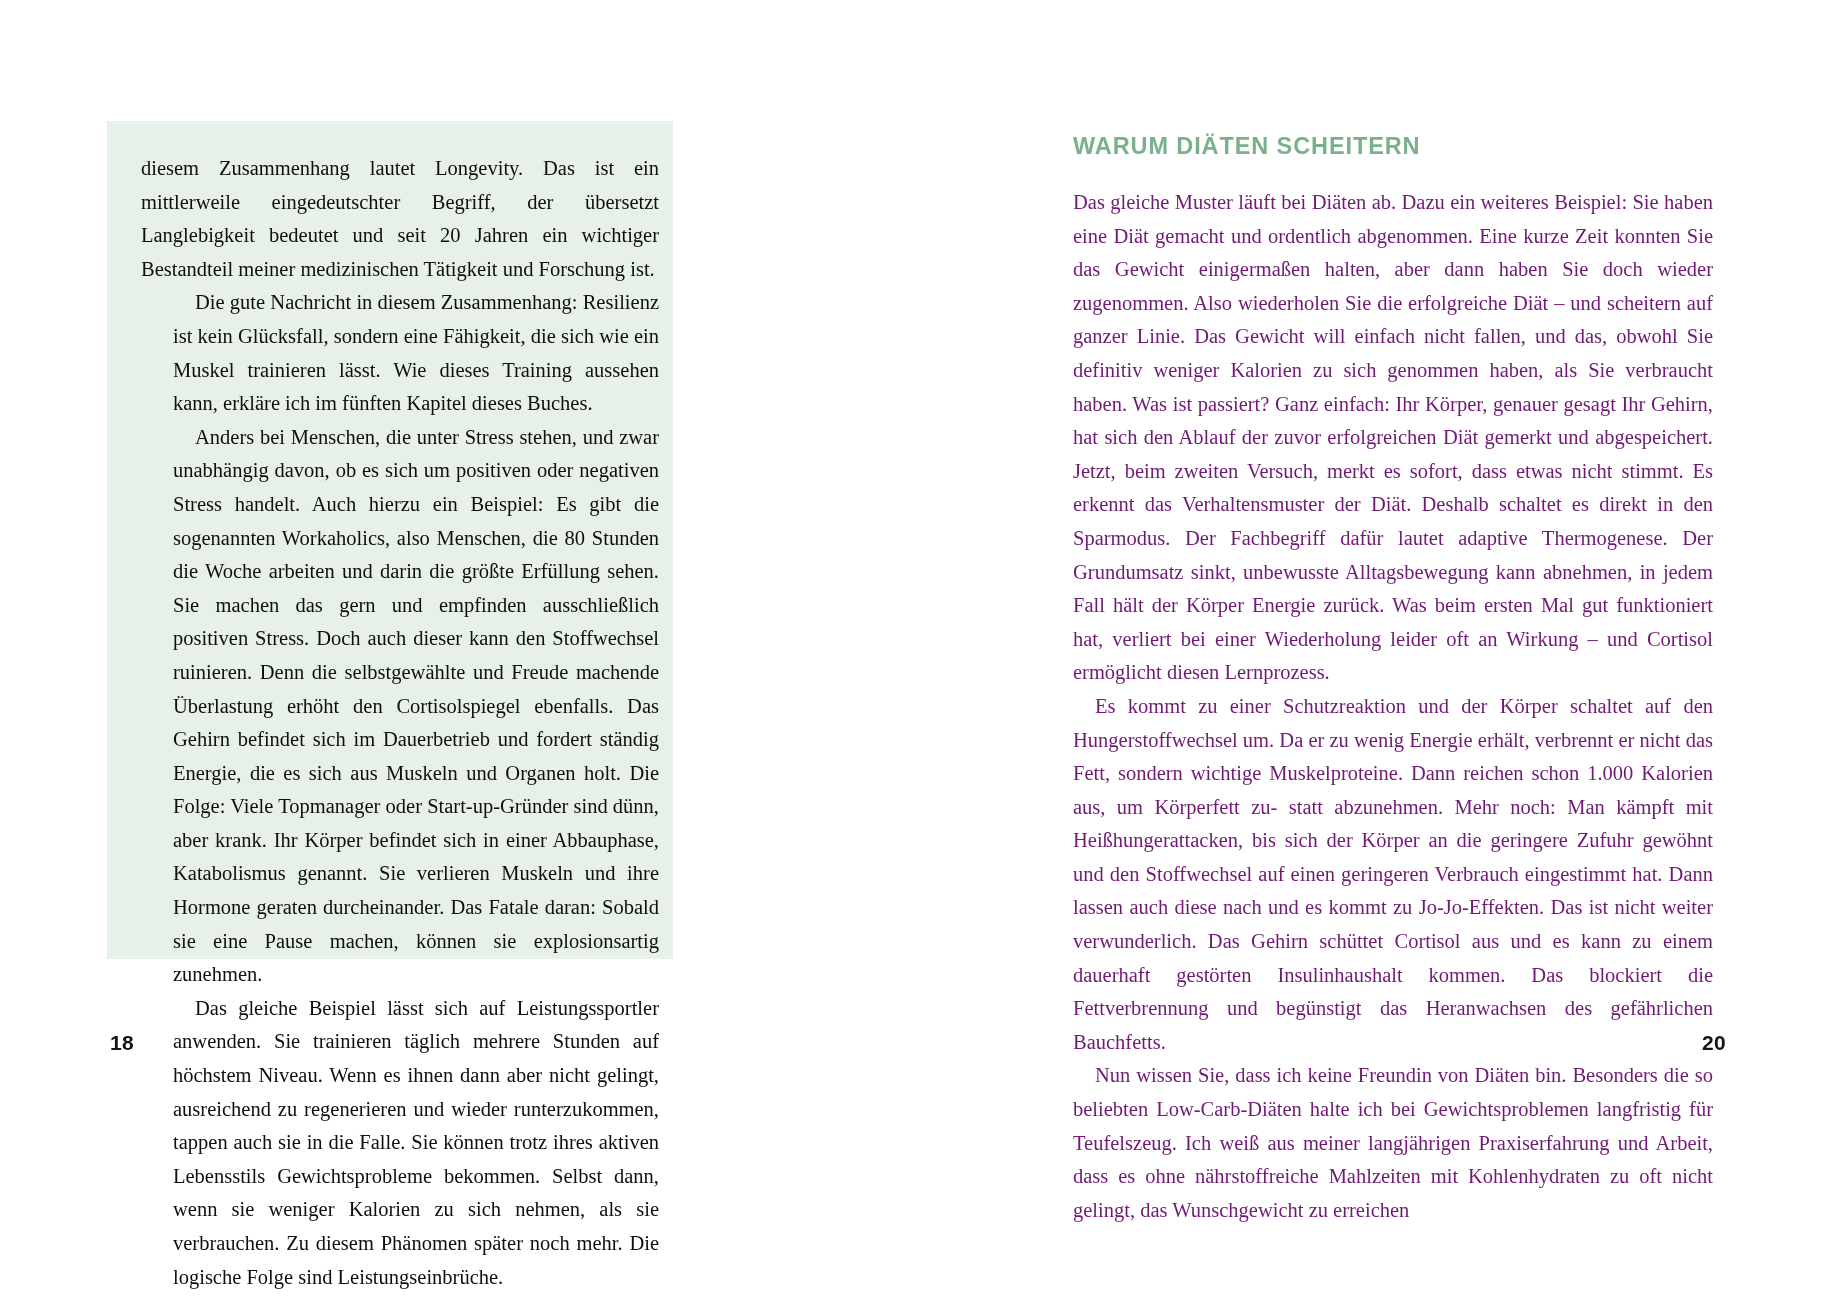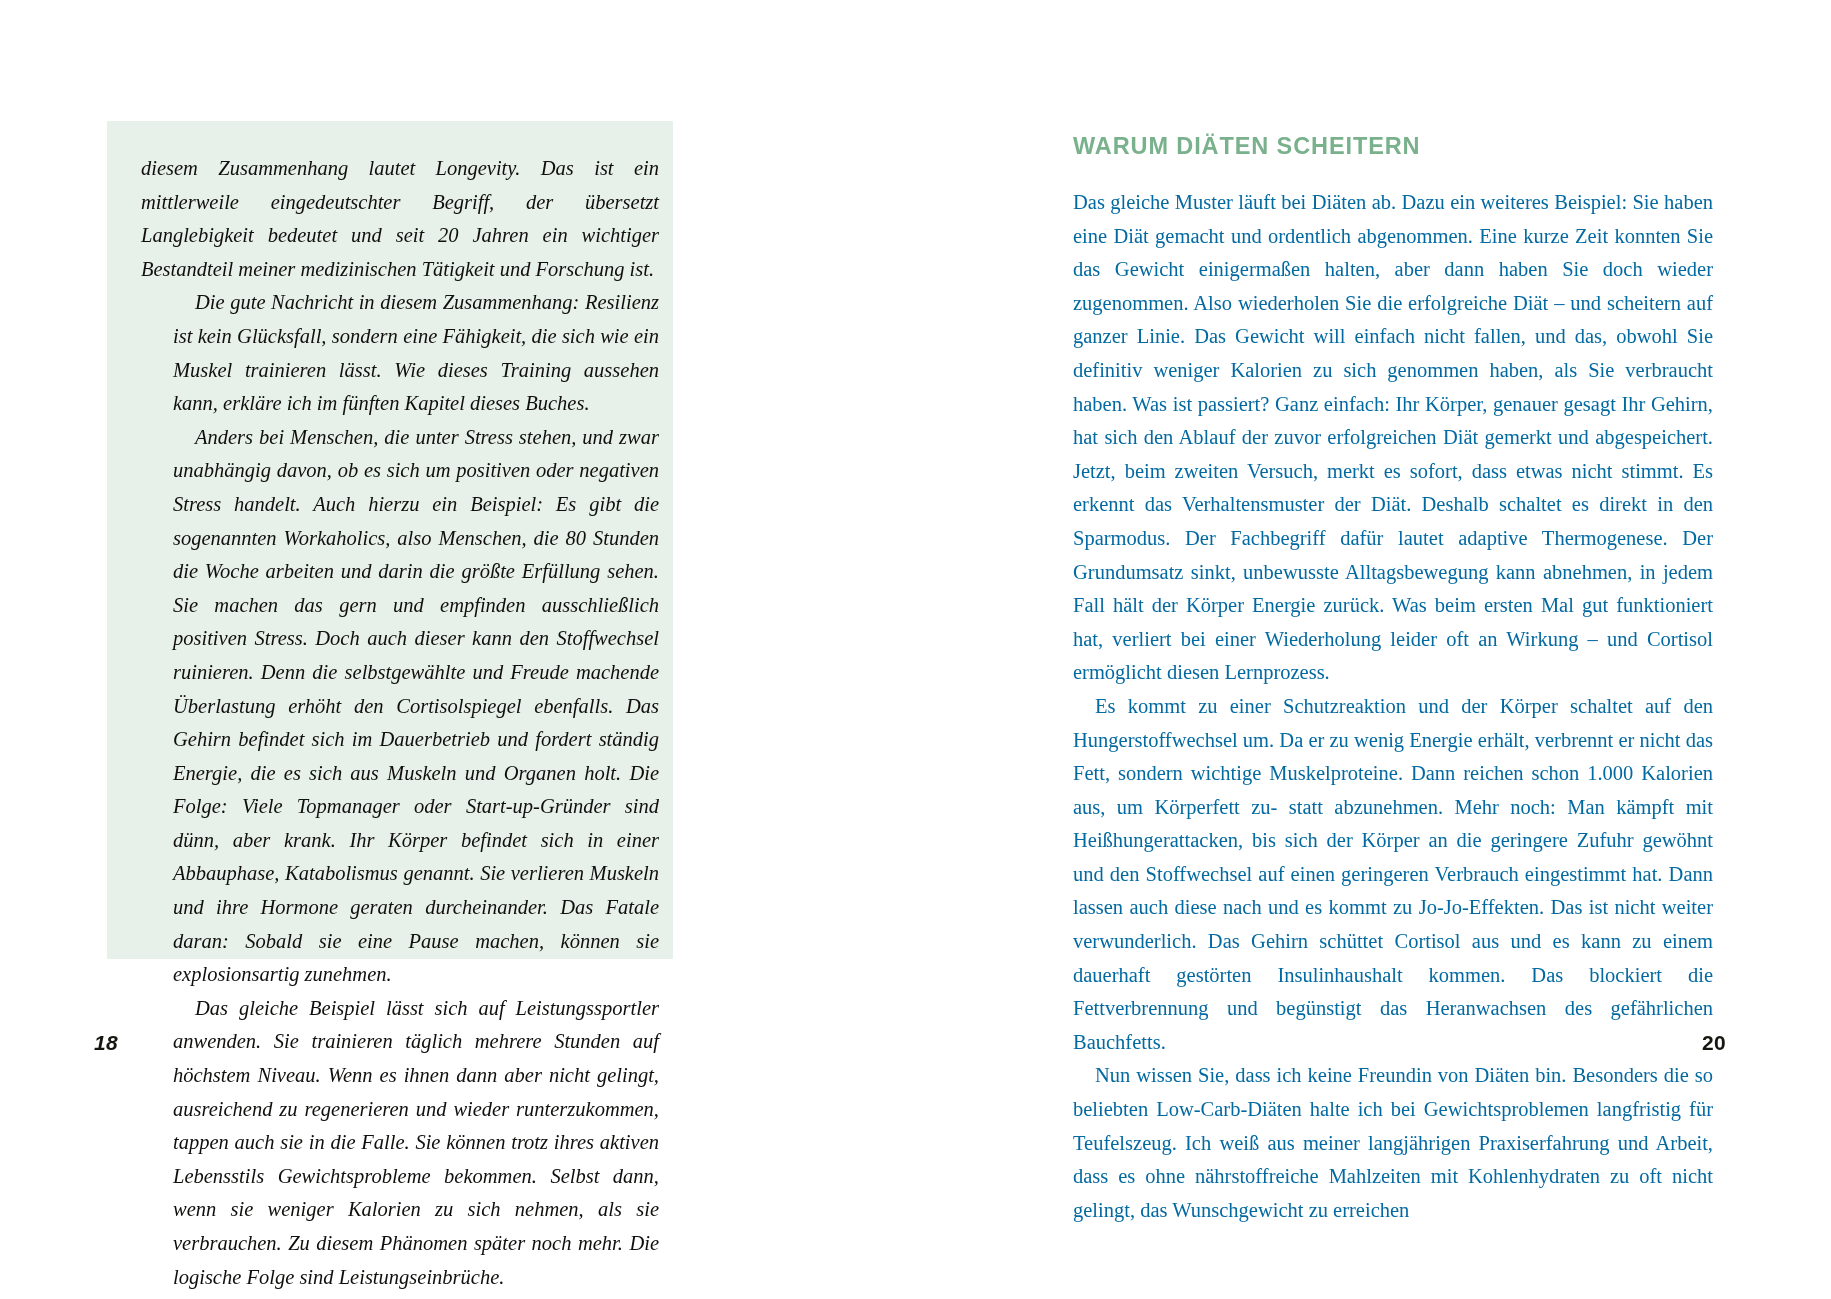"diesem Zusammenhang lautet Longevity." .page-left { font-style: italic -> none }
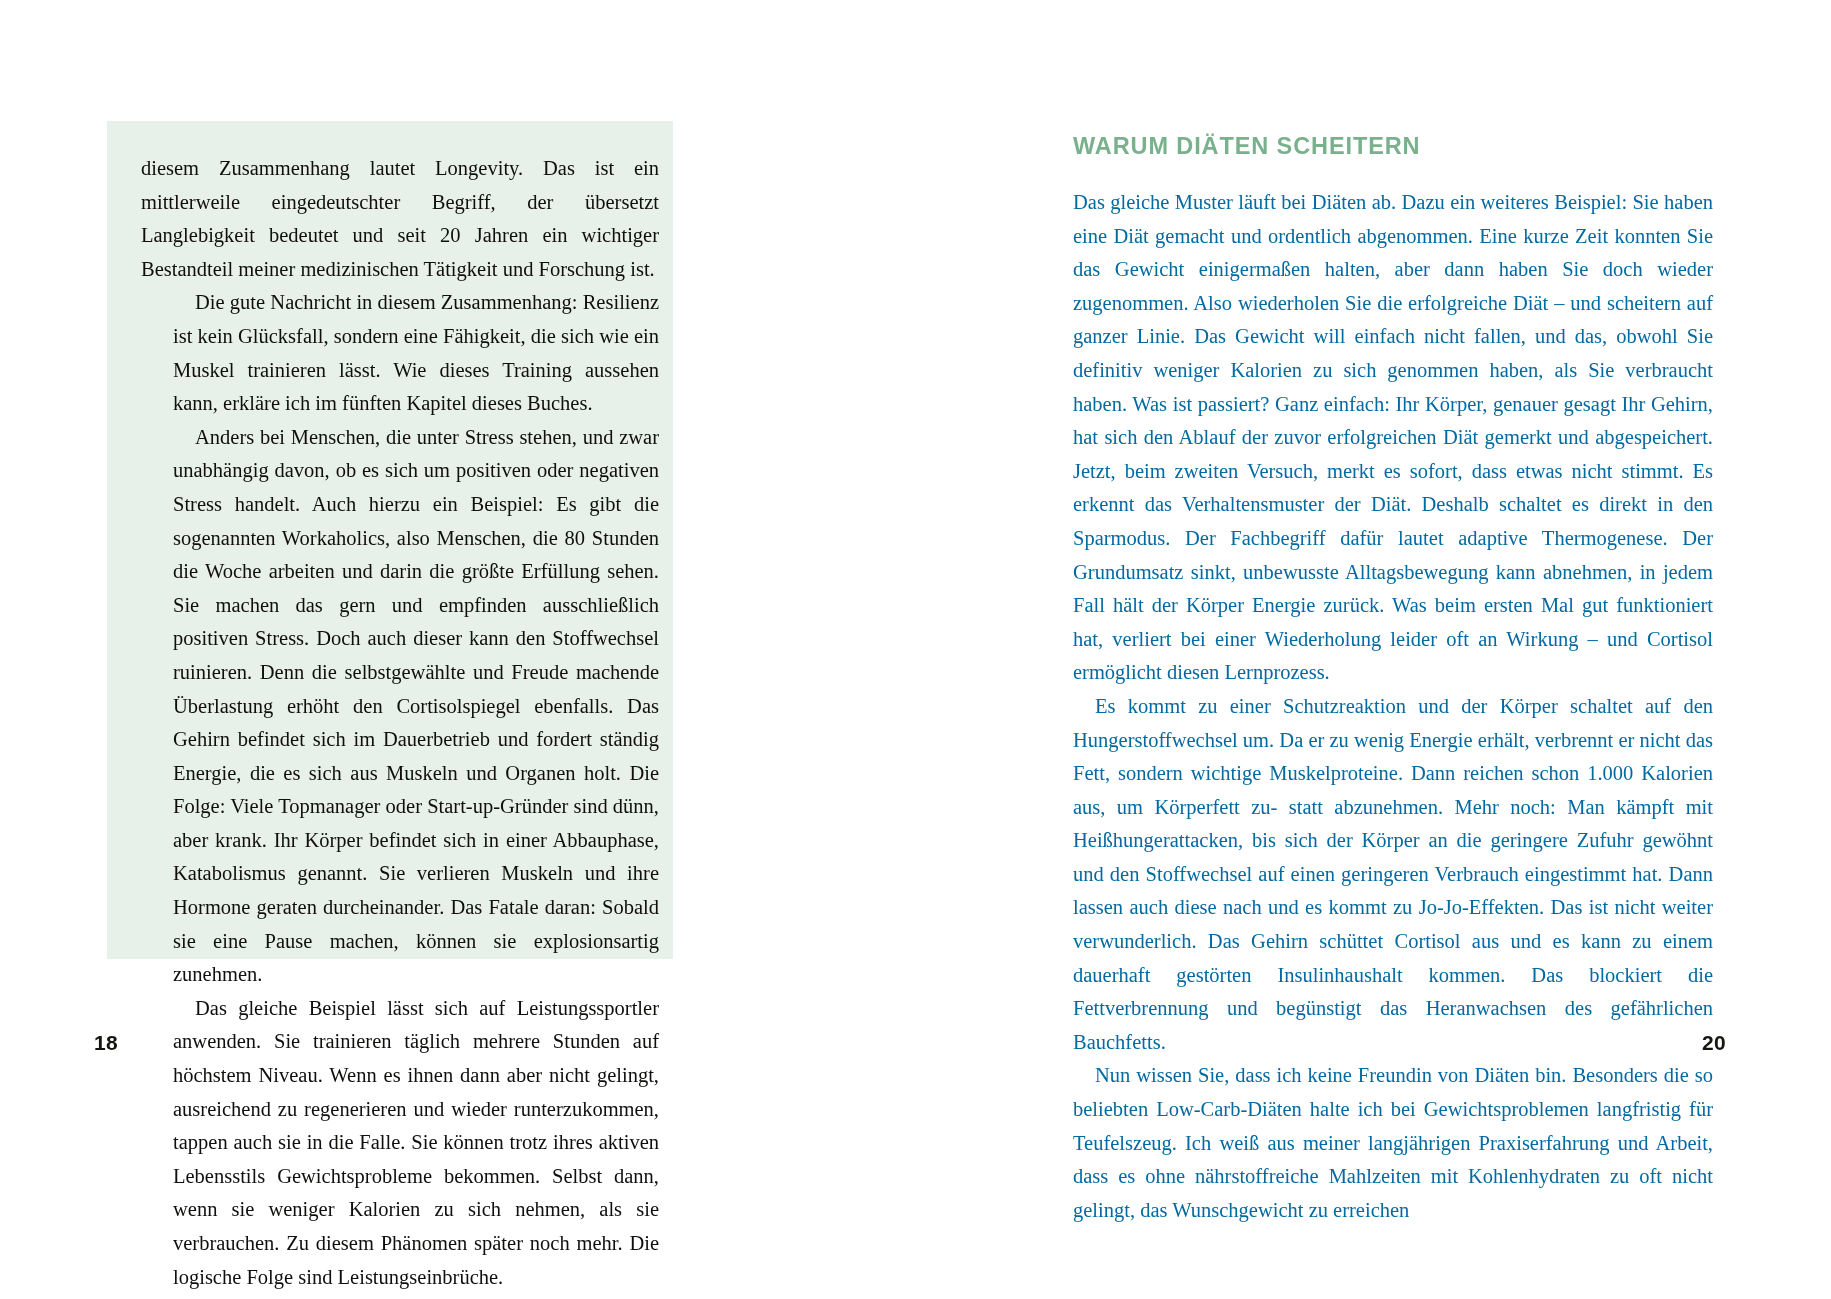"Das gleiche Muster läuft bei" .right-text { color: #0369a1 -> #701a75 }
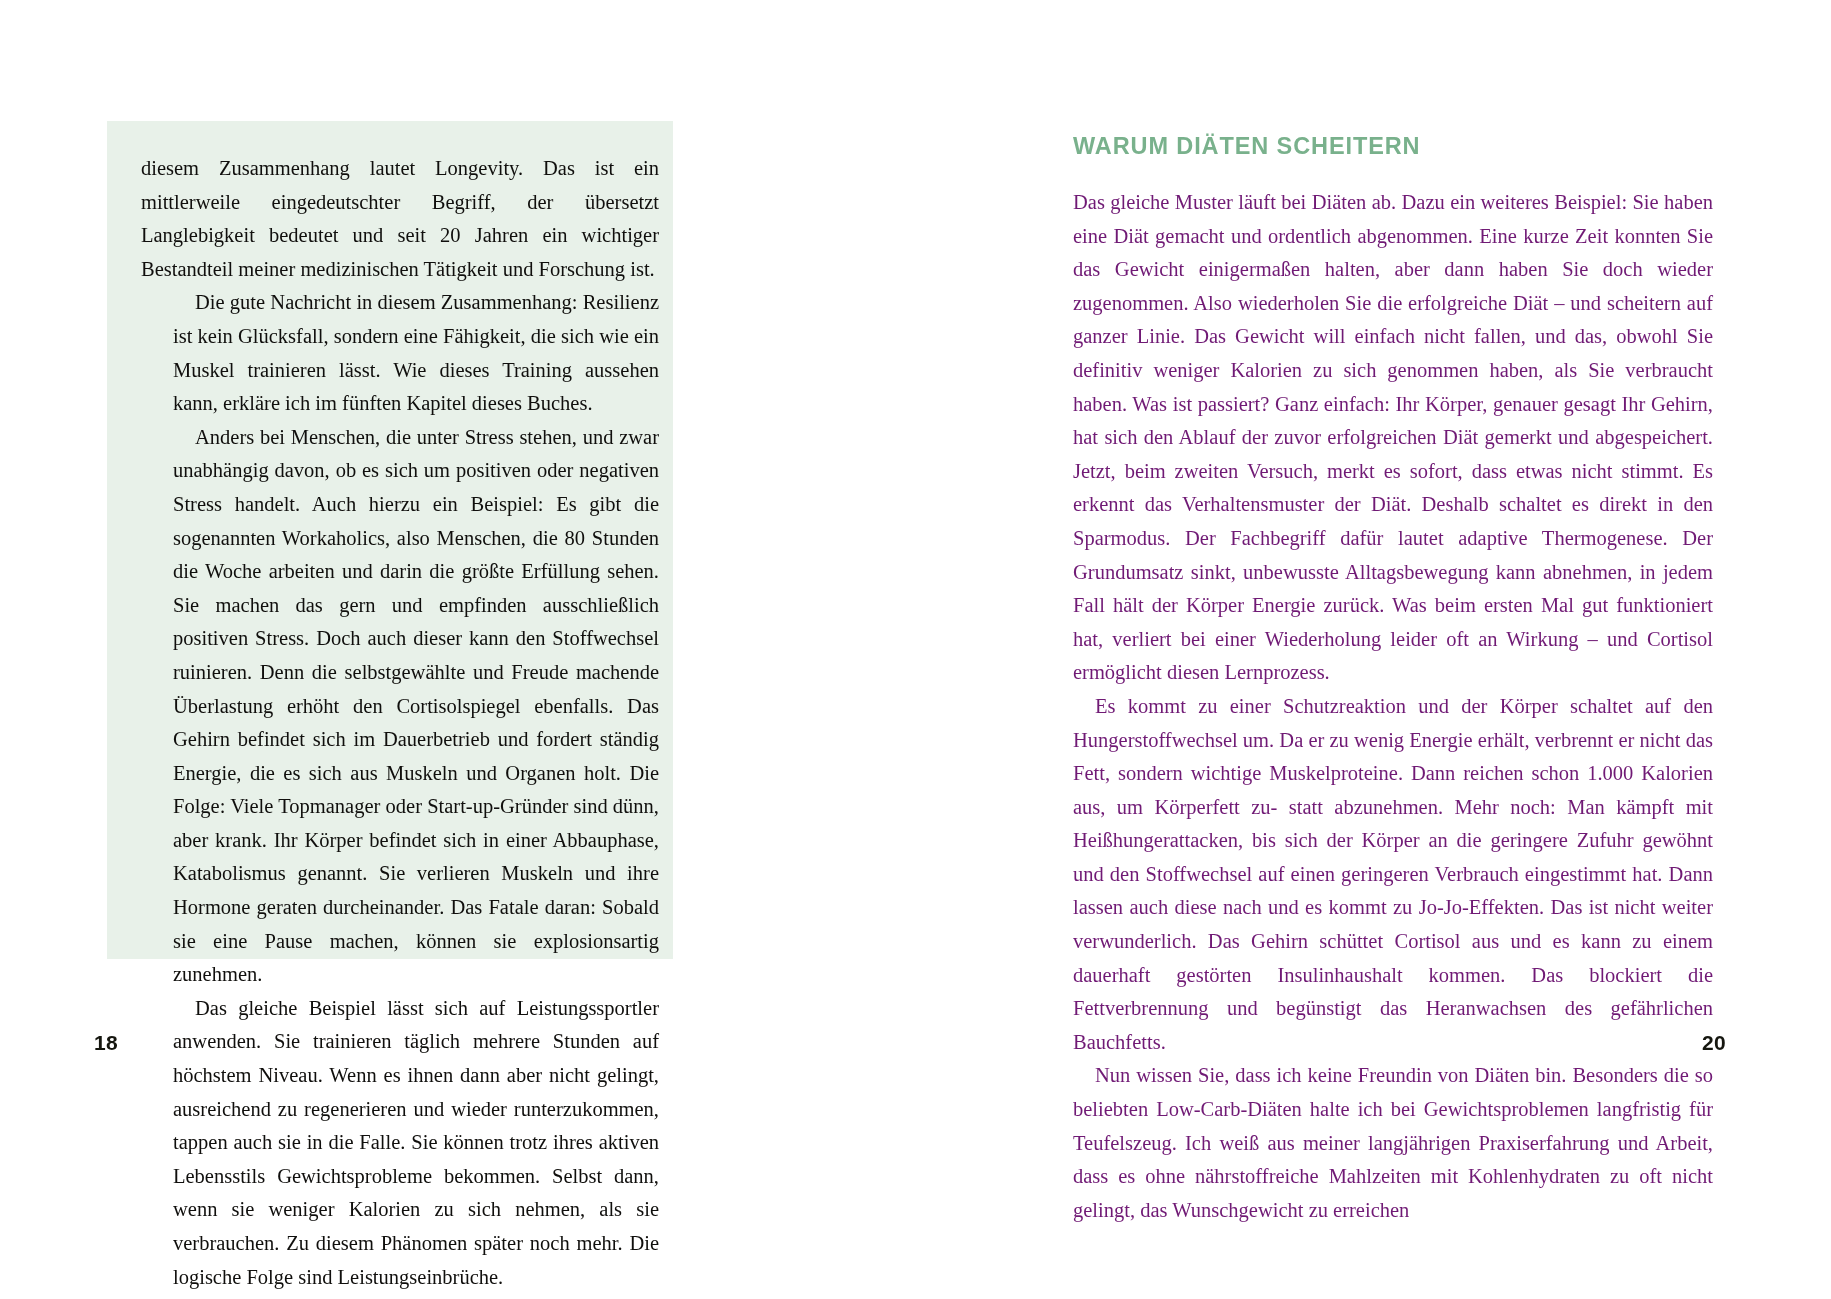"18" .folio-left { left: 94px -> 110px }
